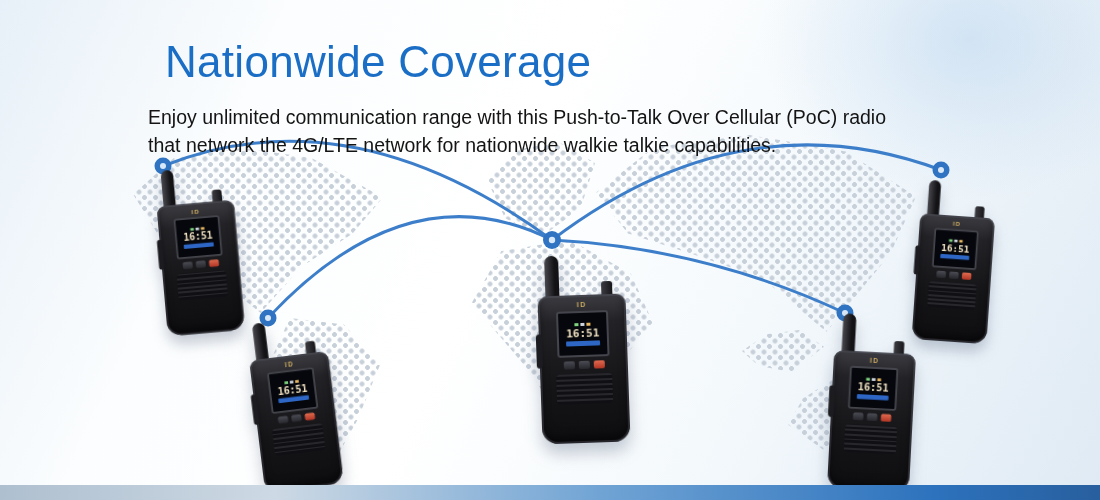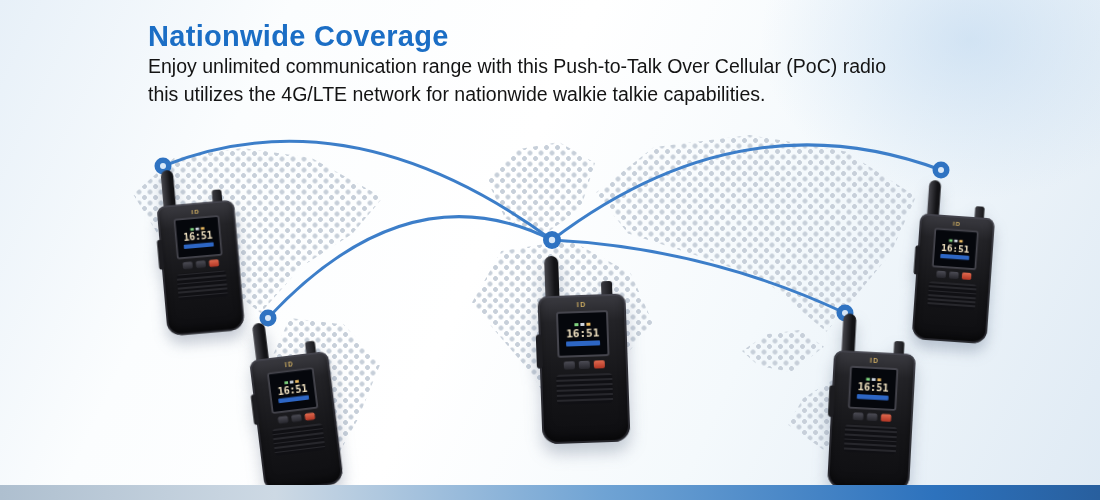"Nationwide Coverage" .title { font-size: 29px -> 44px; font-weight: bold -> normal; margin: 0 -> 17px }
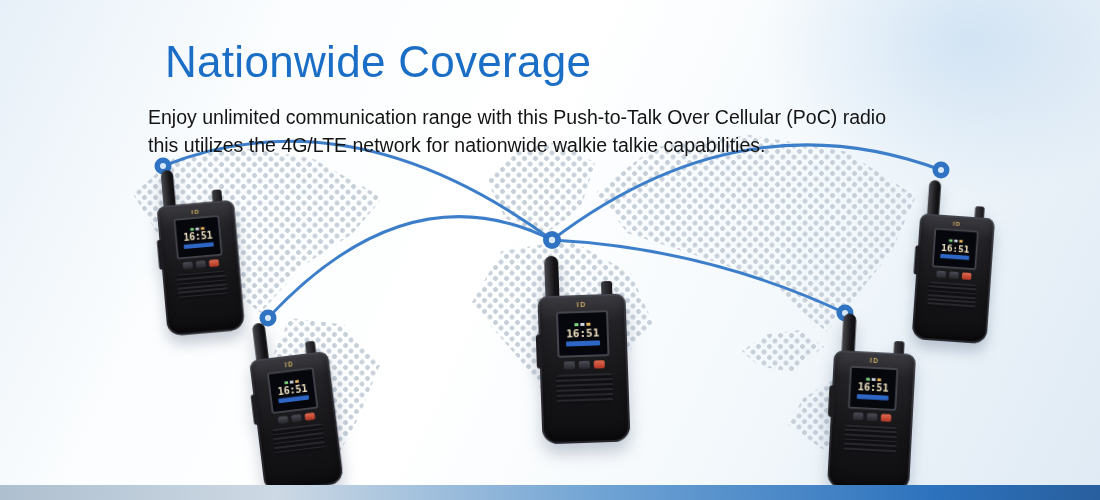"this utilizes the 4G/LTE network" div { text: this utilizes -> that network }
